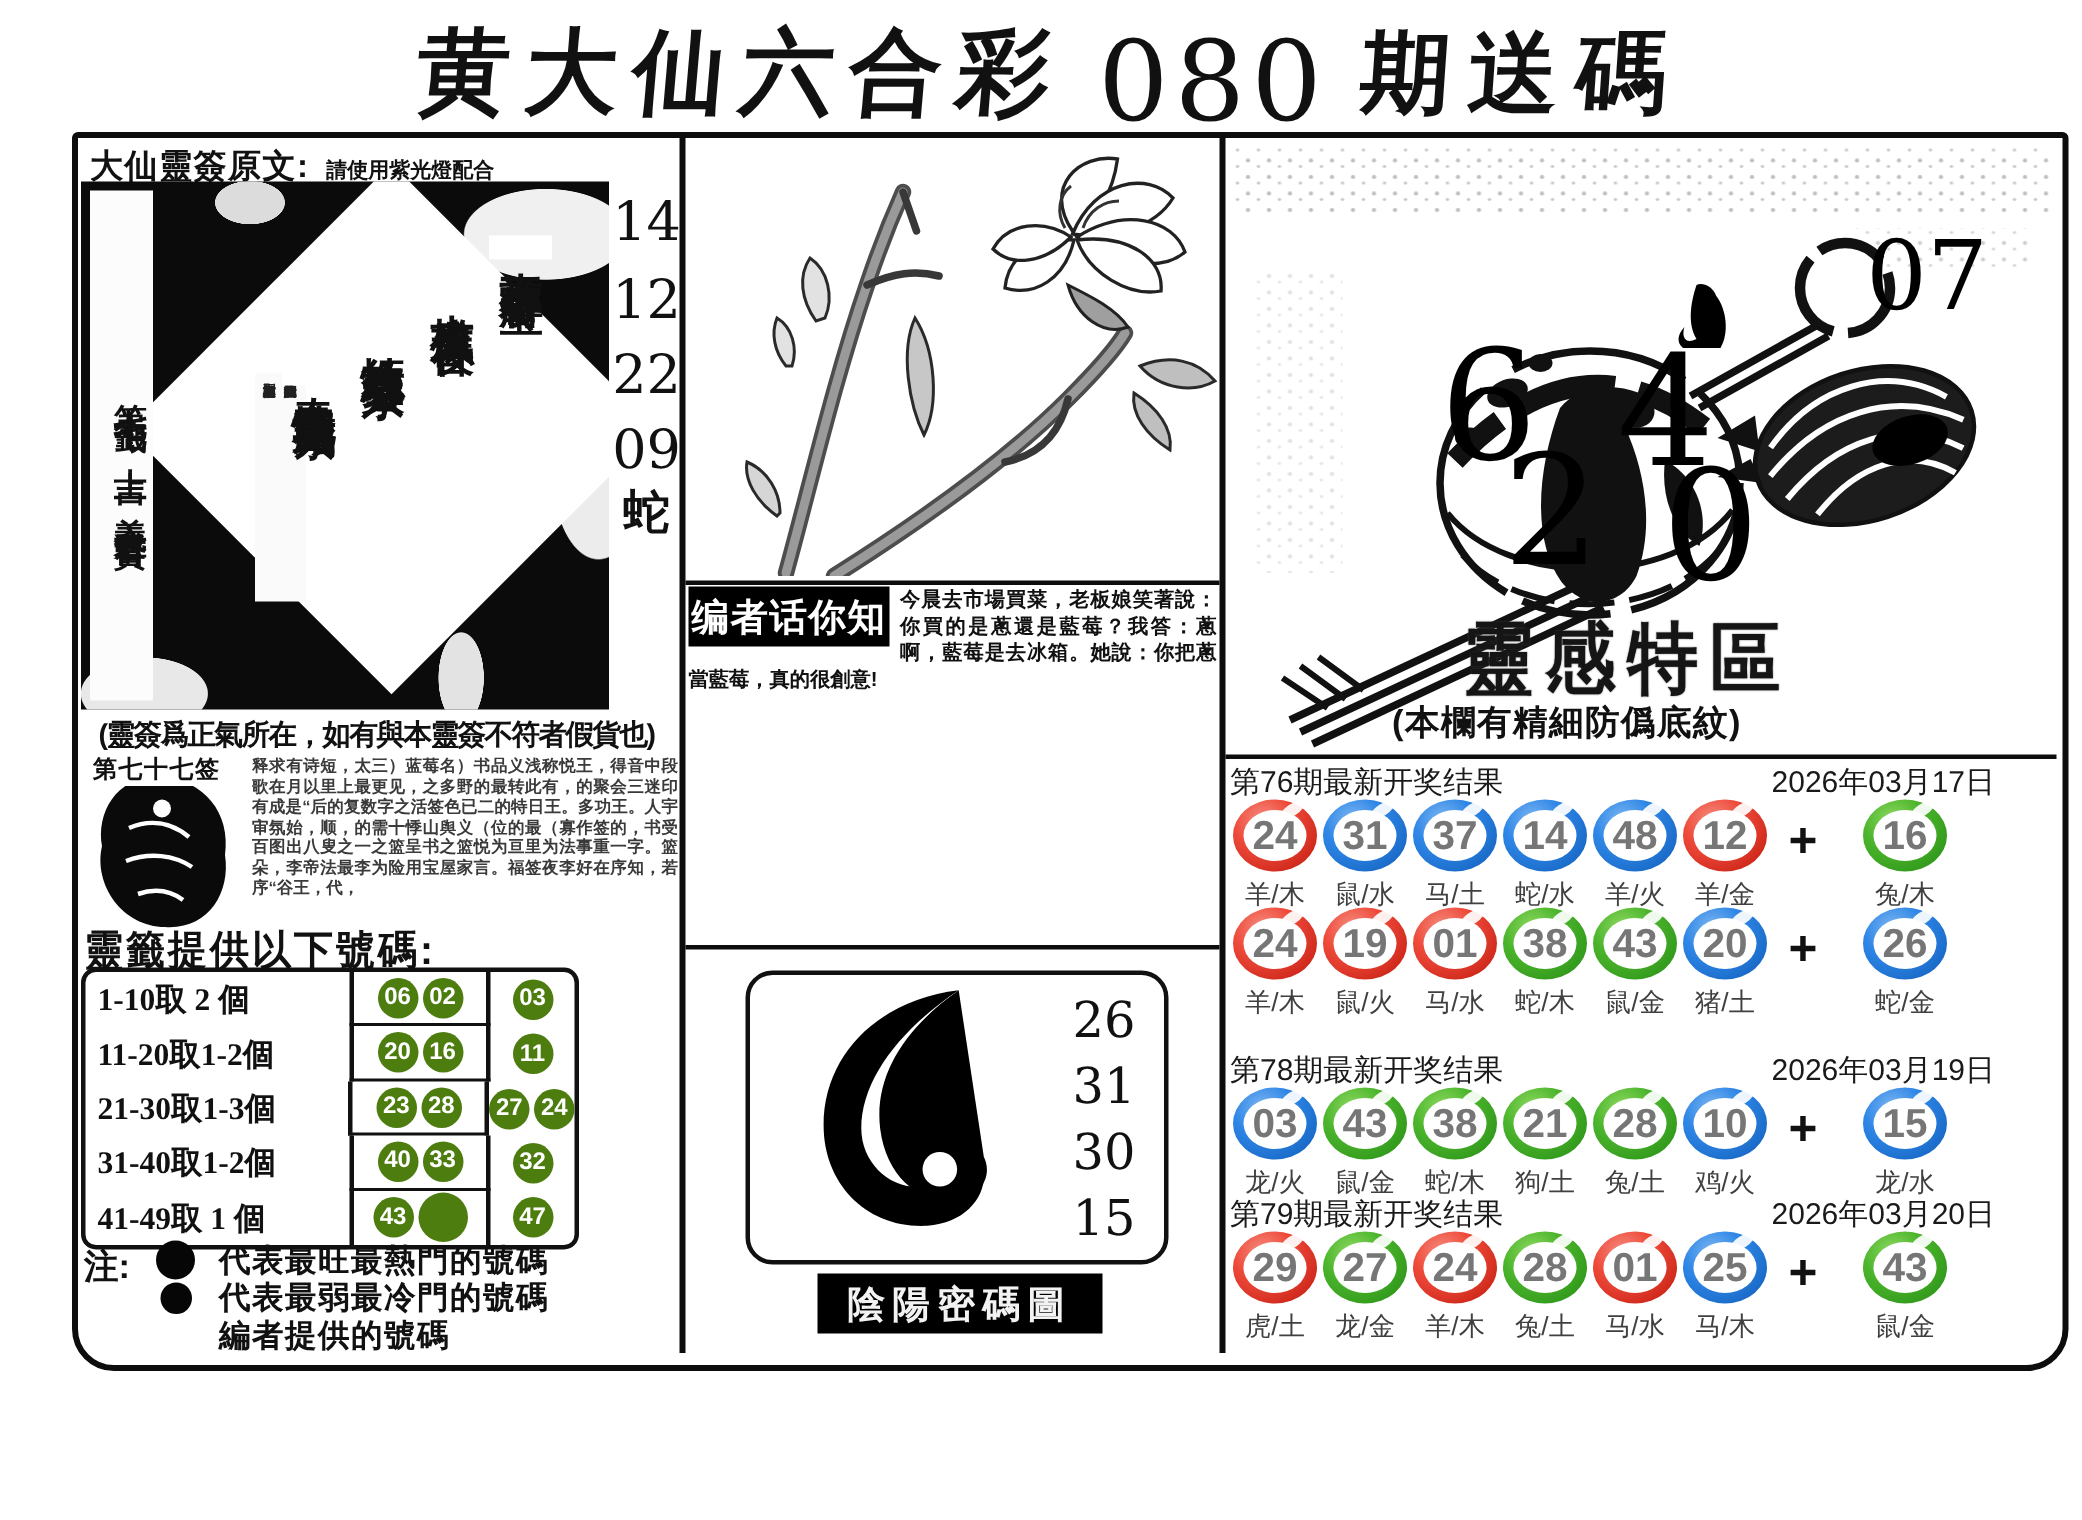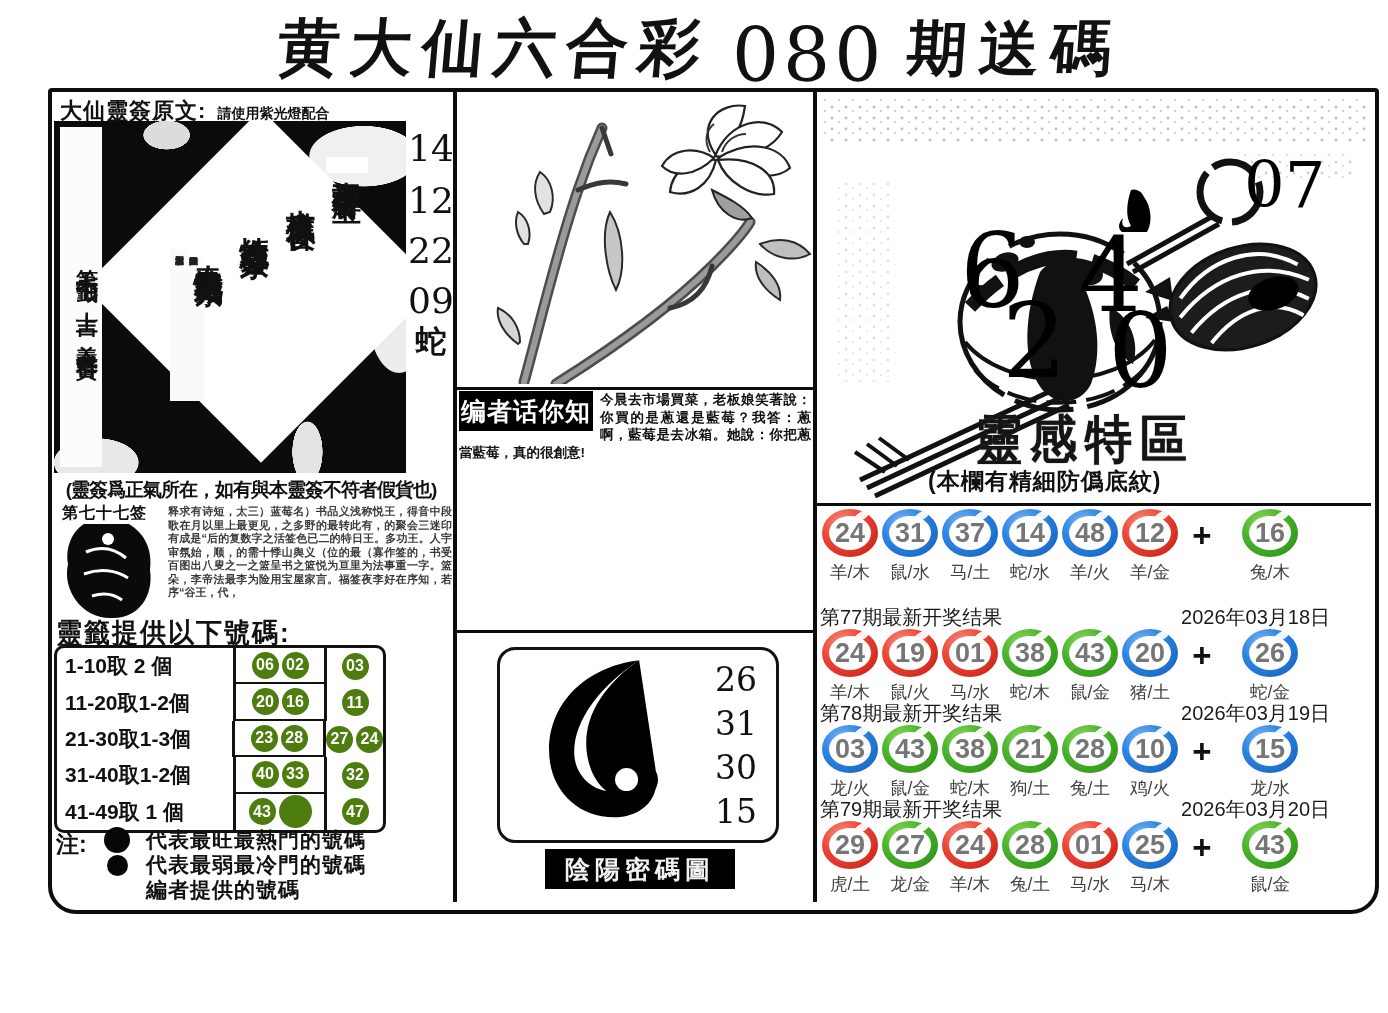"第76期最新开奖结果" div.r-head { html: none -> <div> <span>第76期最新开奖结果</span> <span>2026年03月17日</span> </div> }
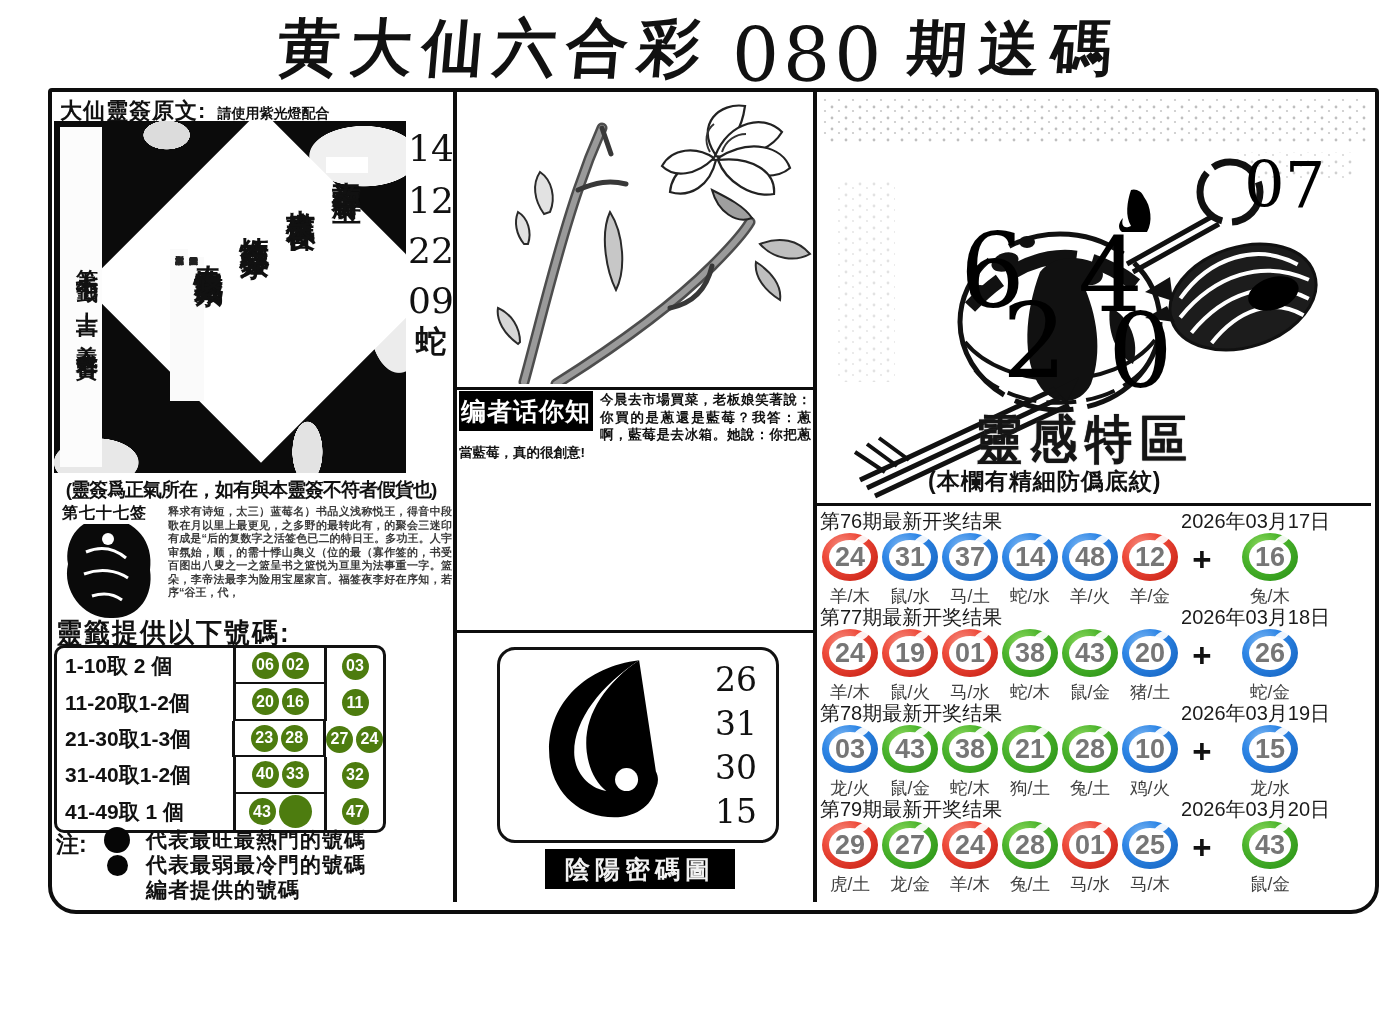"第77期最新开奖结果" div.r-head { html: <div> <span>第77期最新开奖结果</span> <span>2026年03月18日</span> </div> -> none }
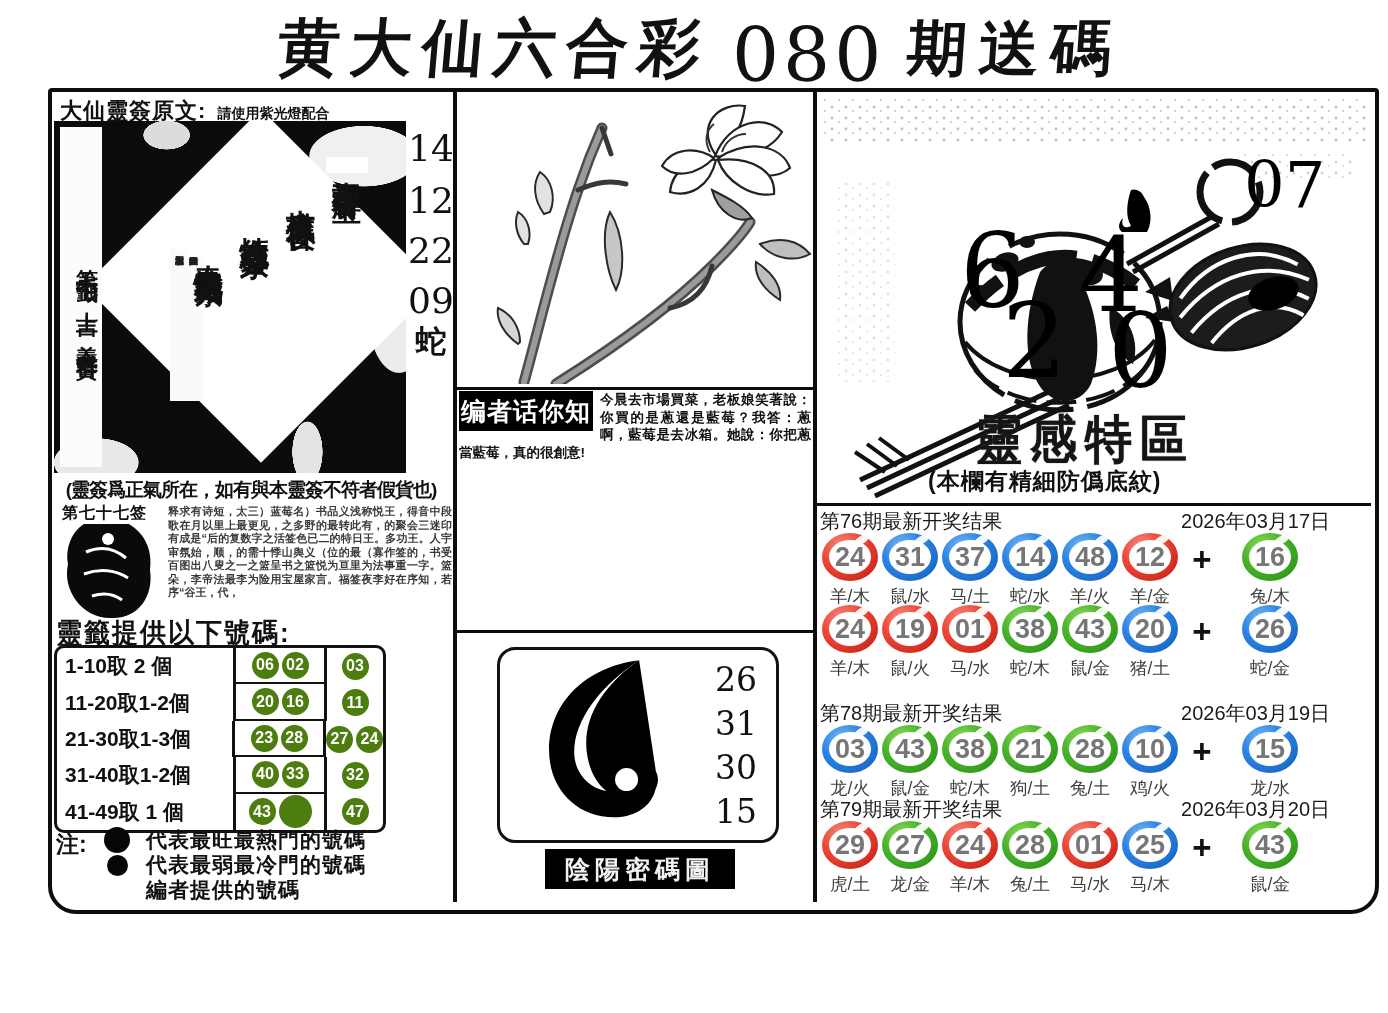"1-10取 2 個" .st-label { font-family: Liberation Sans, sans-serif -> Liberation Serif, serif }
